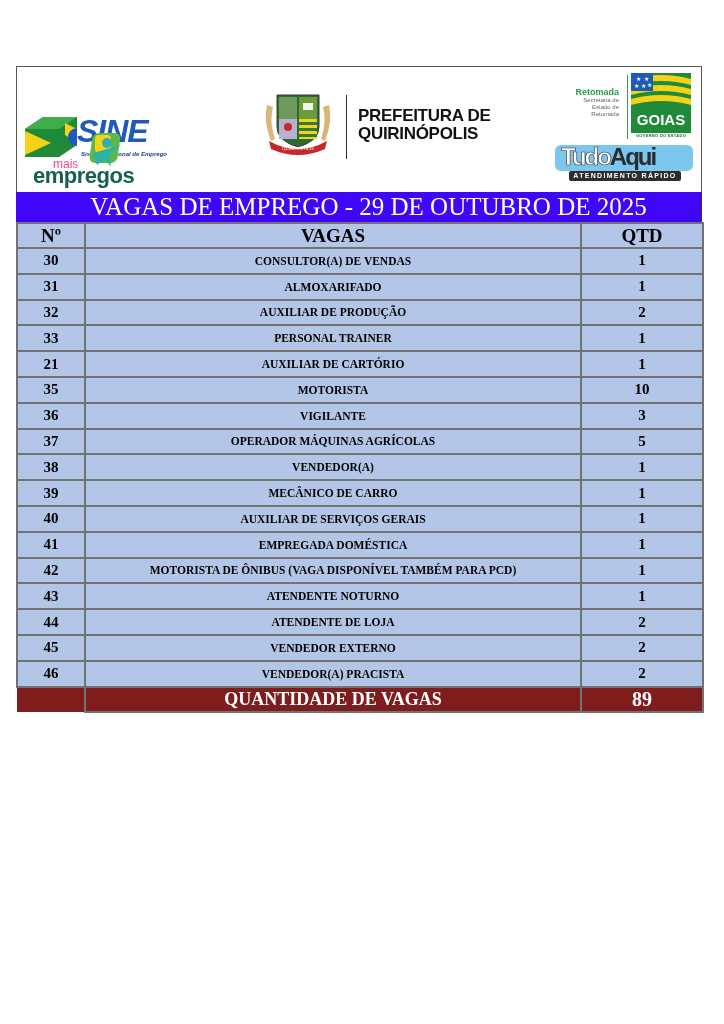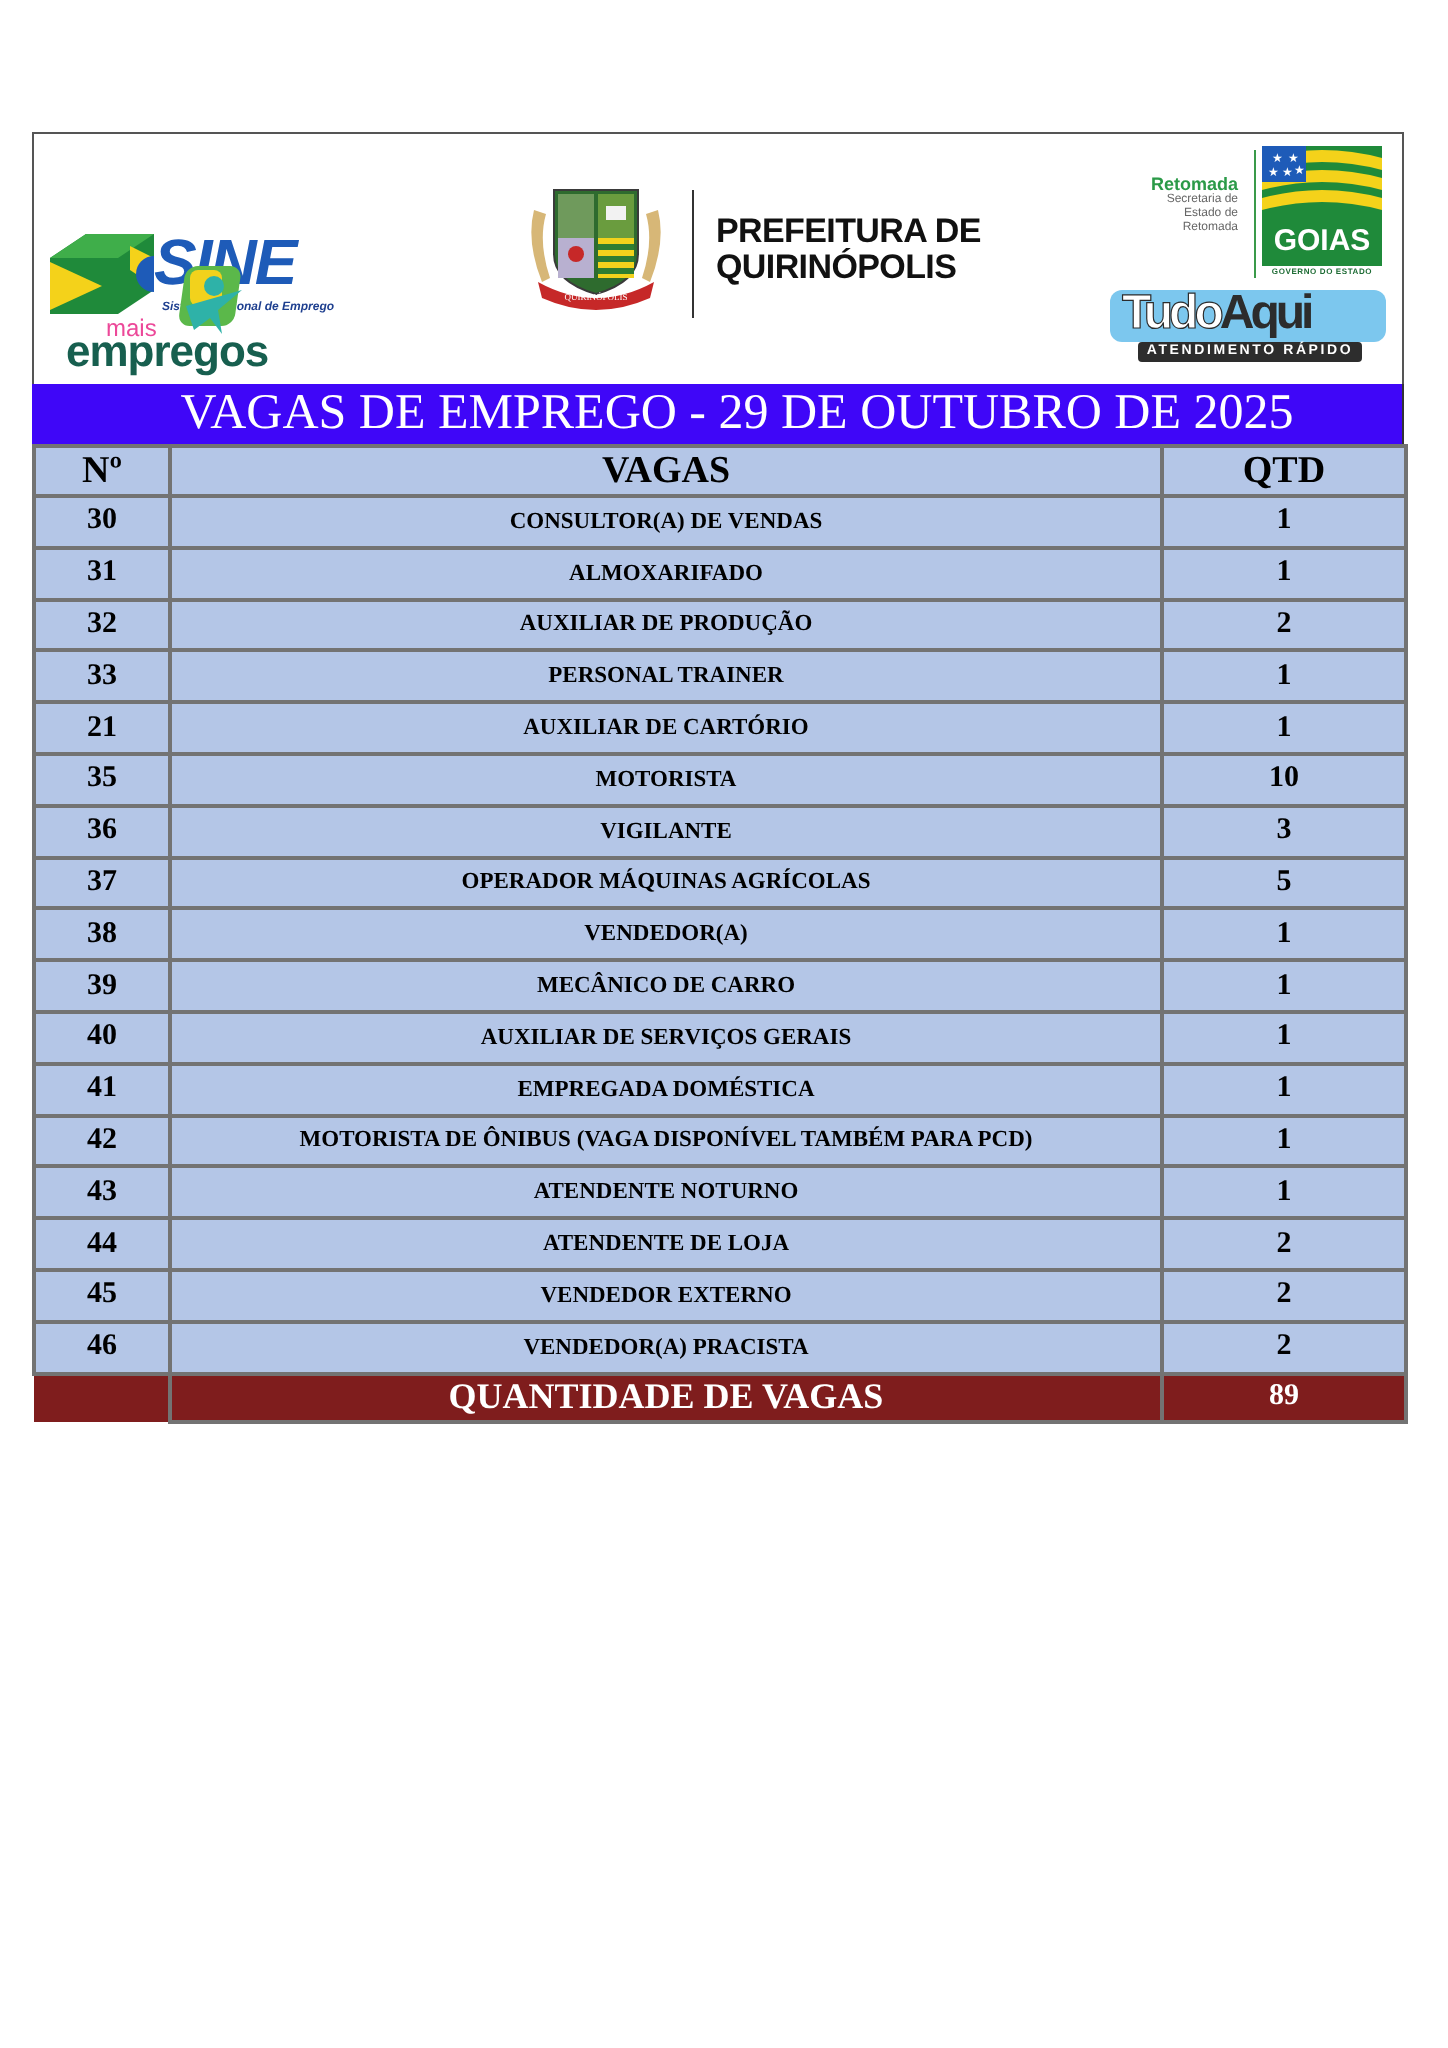"89" .total-val { font-size: 15px -> 20px }
